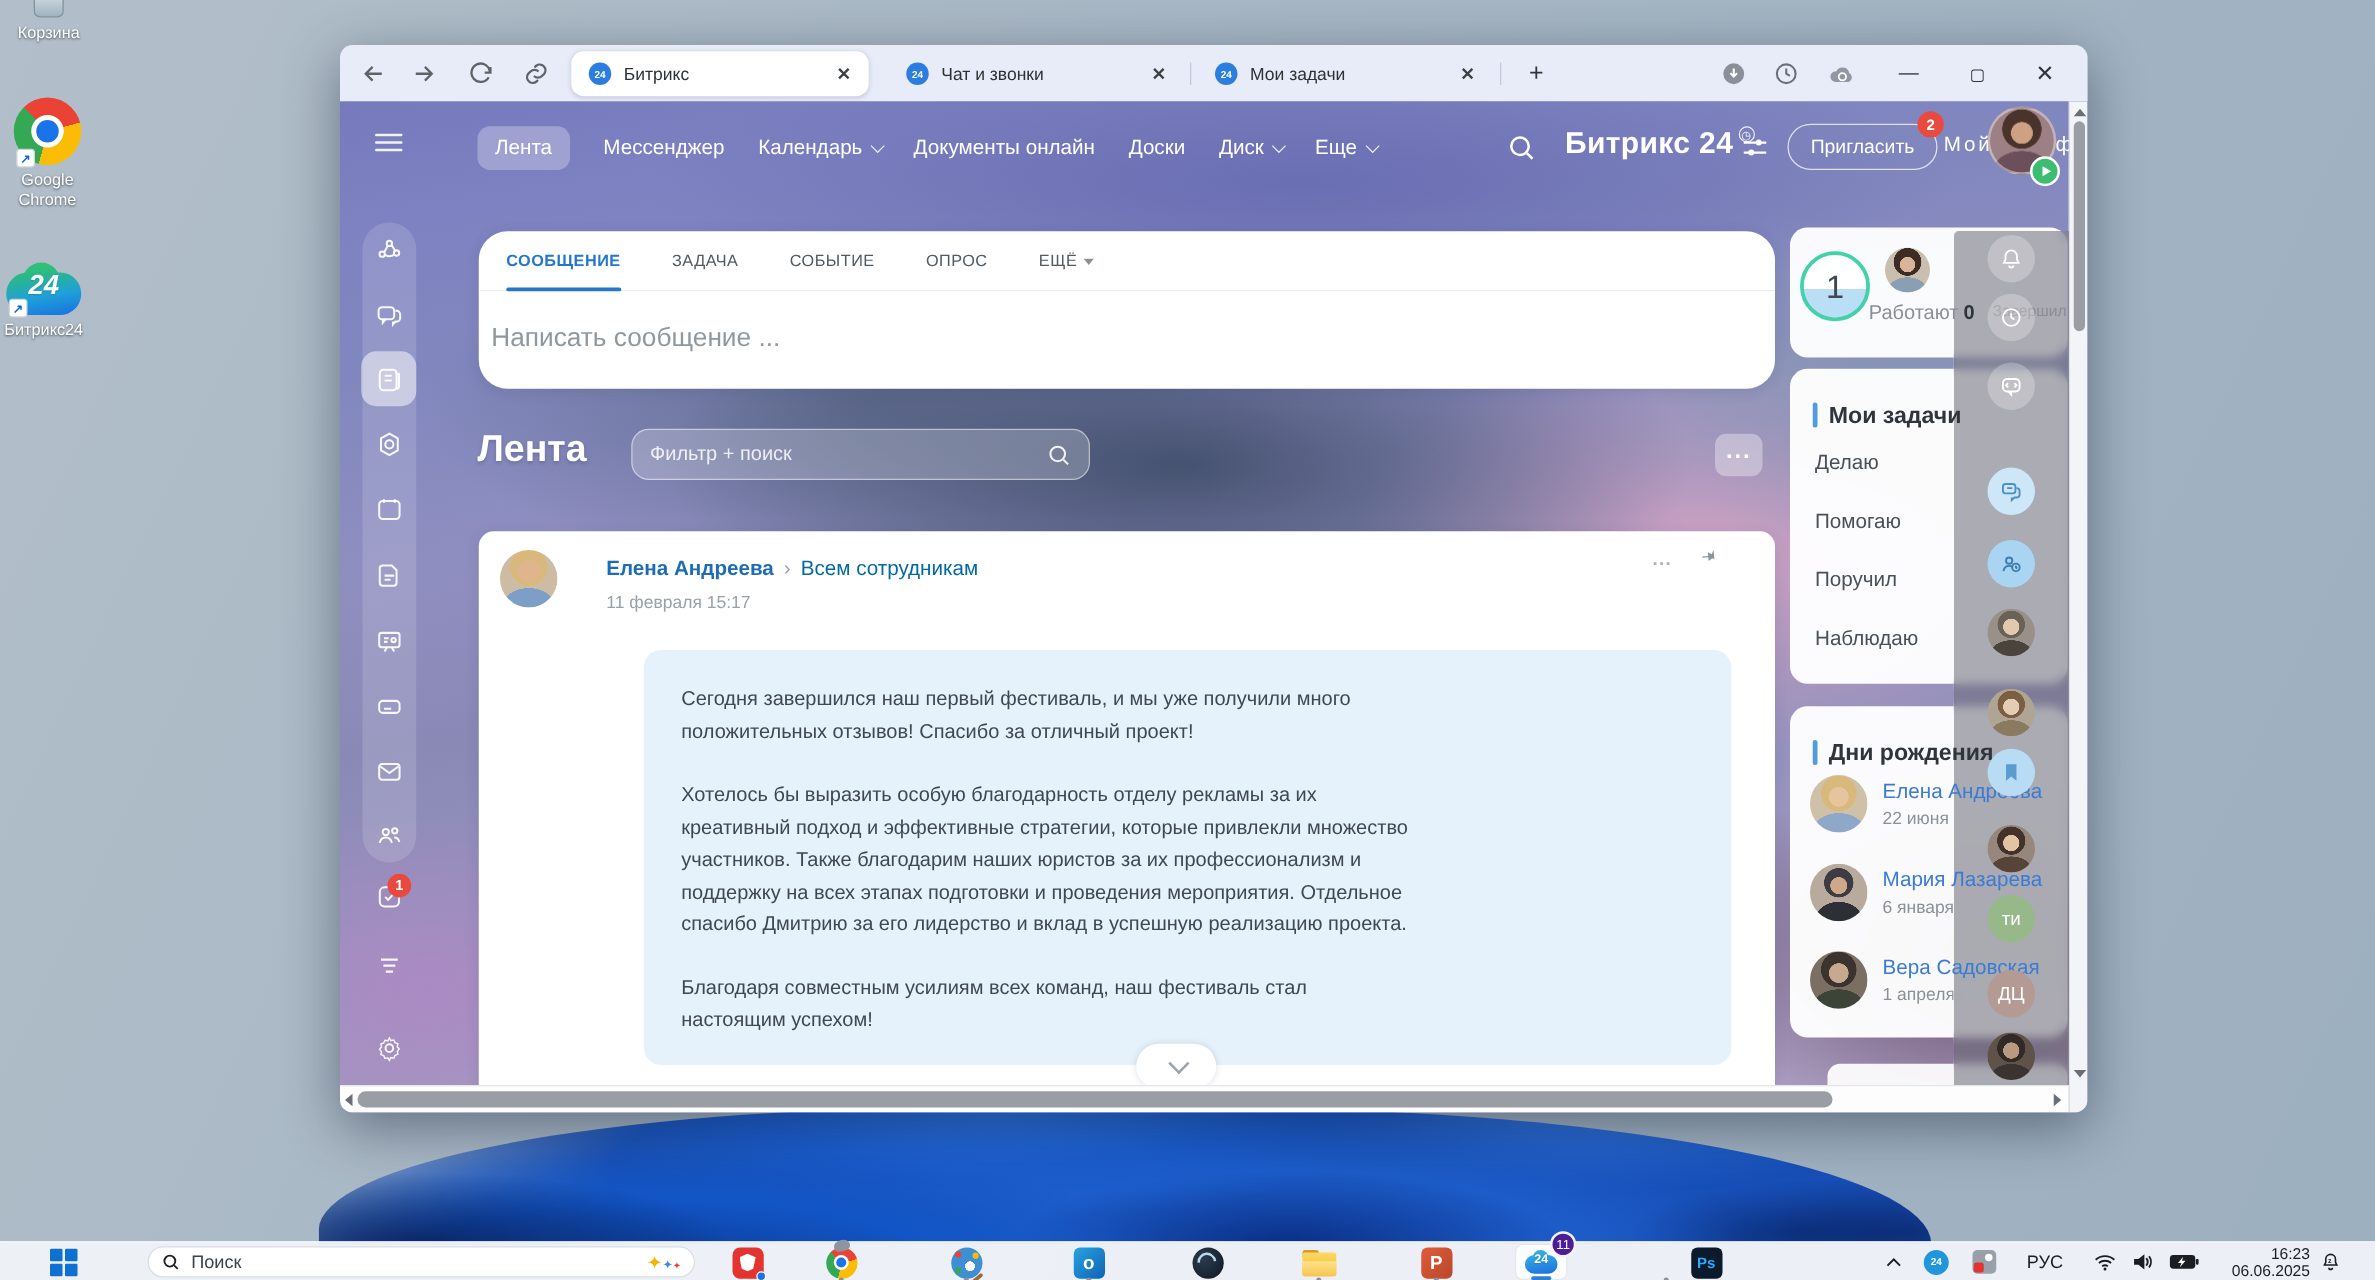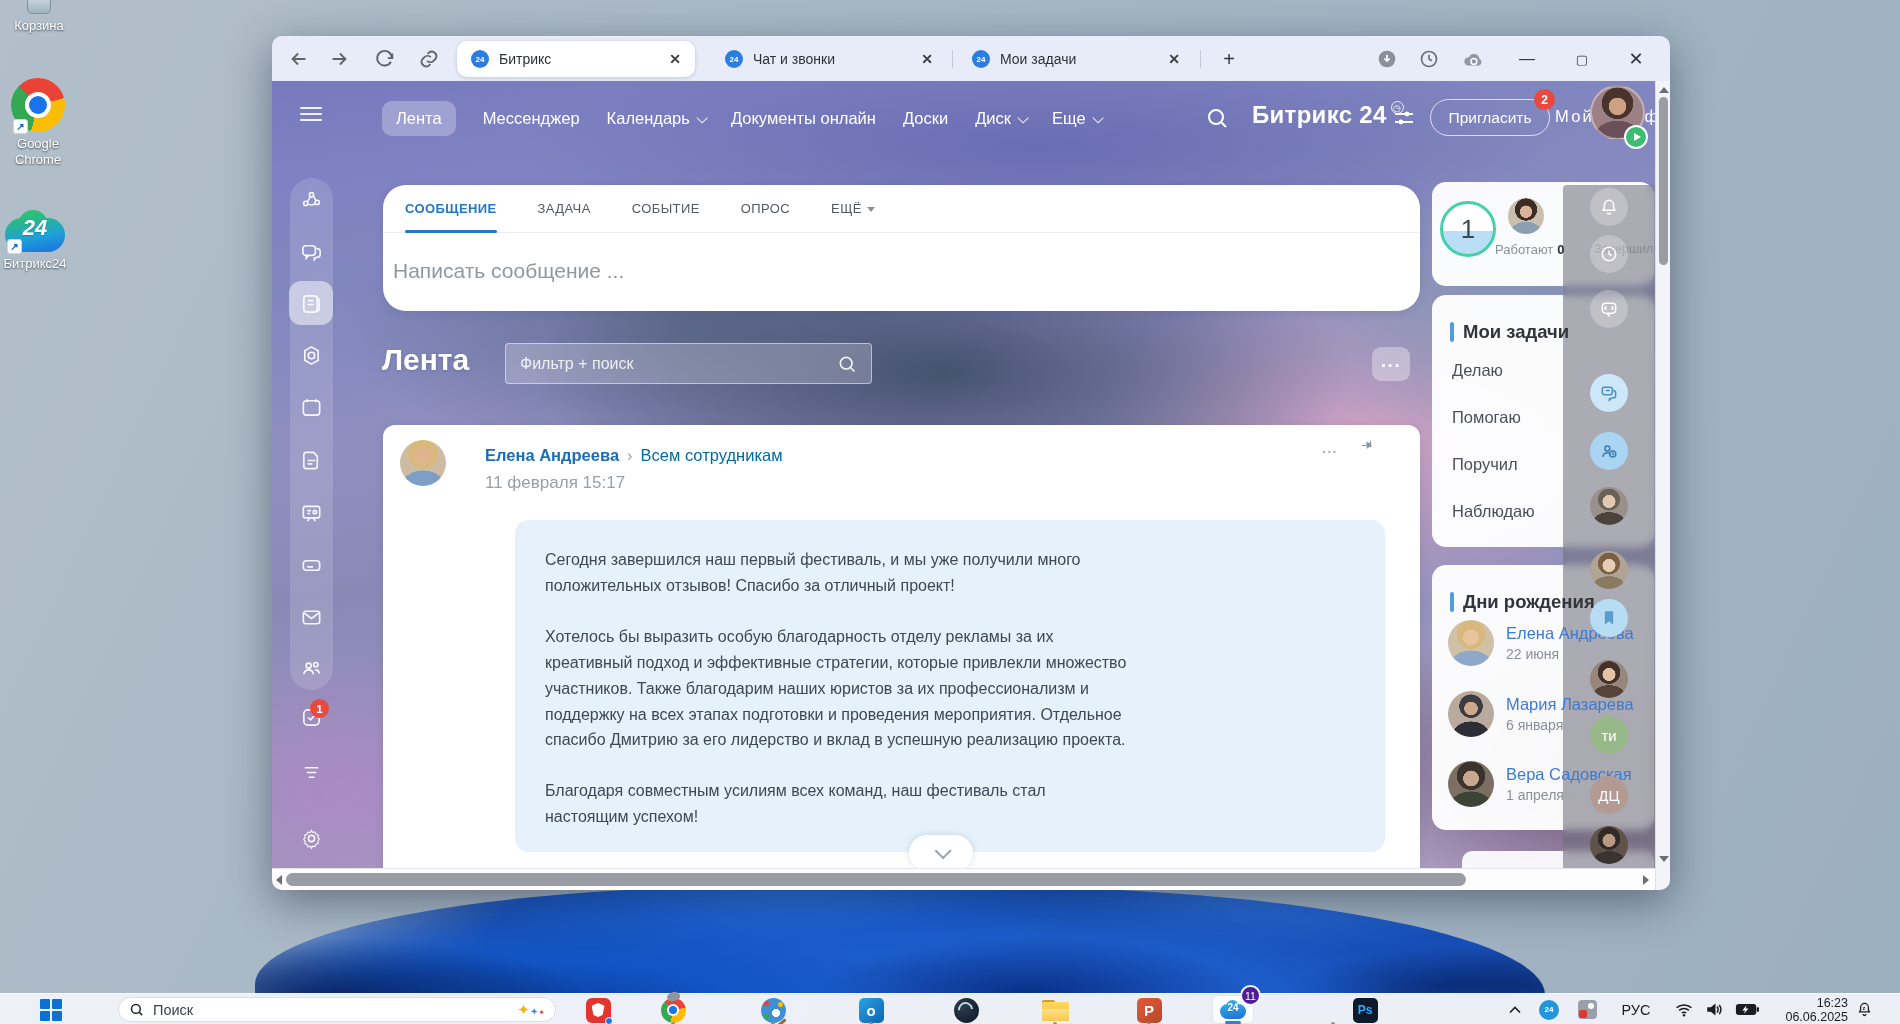"Работают 0" .w1 .lbl { font-size: 13px -> 16px }
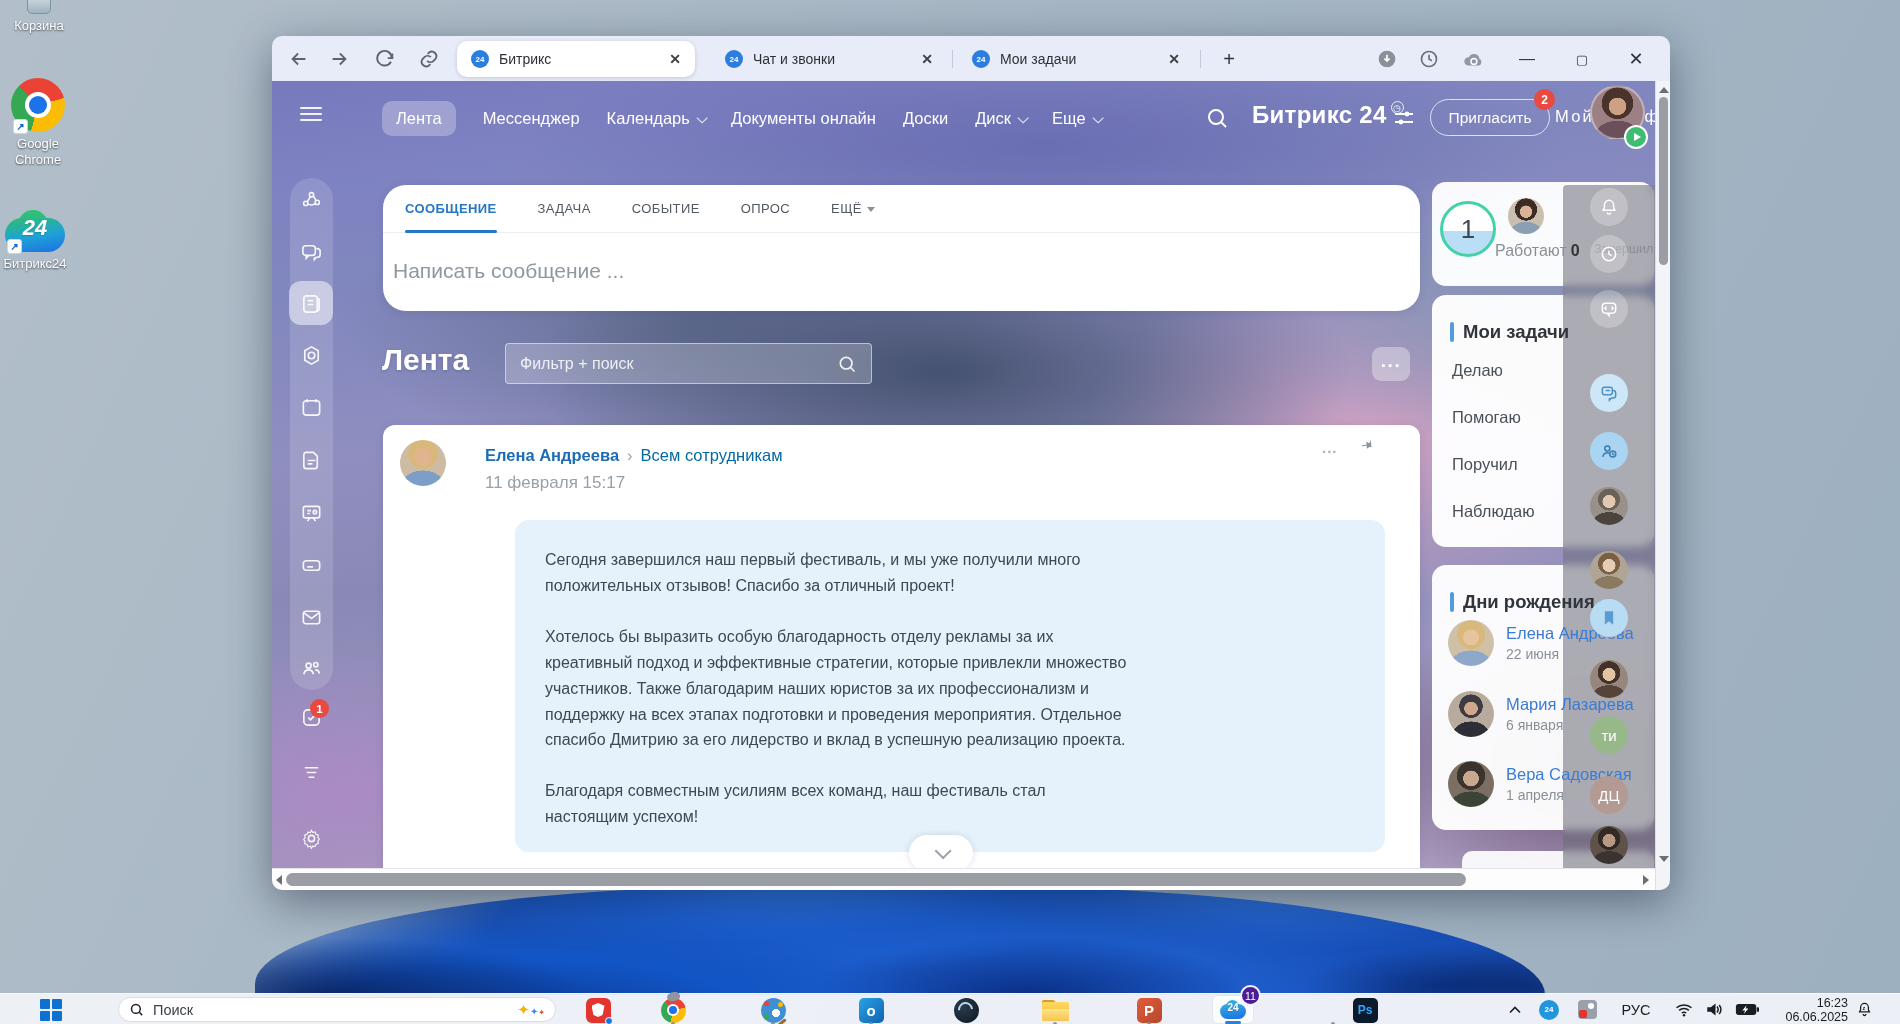"Фильтр + поиск" .filter { border-radius: 4px -> 14px }
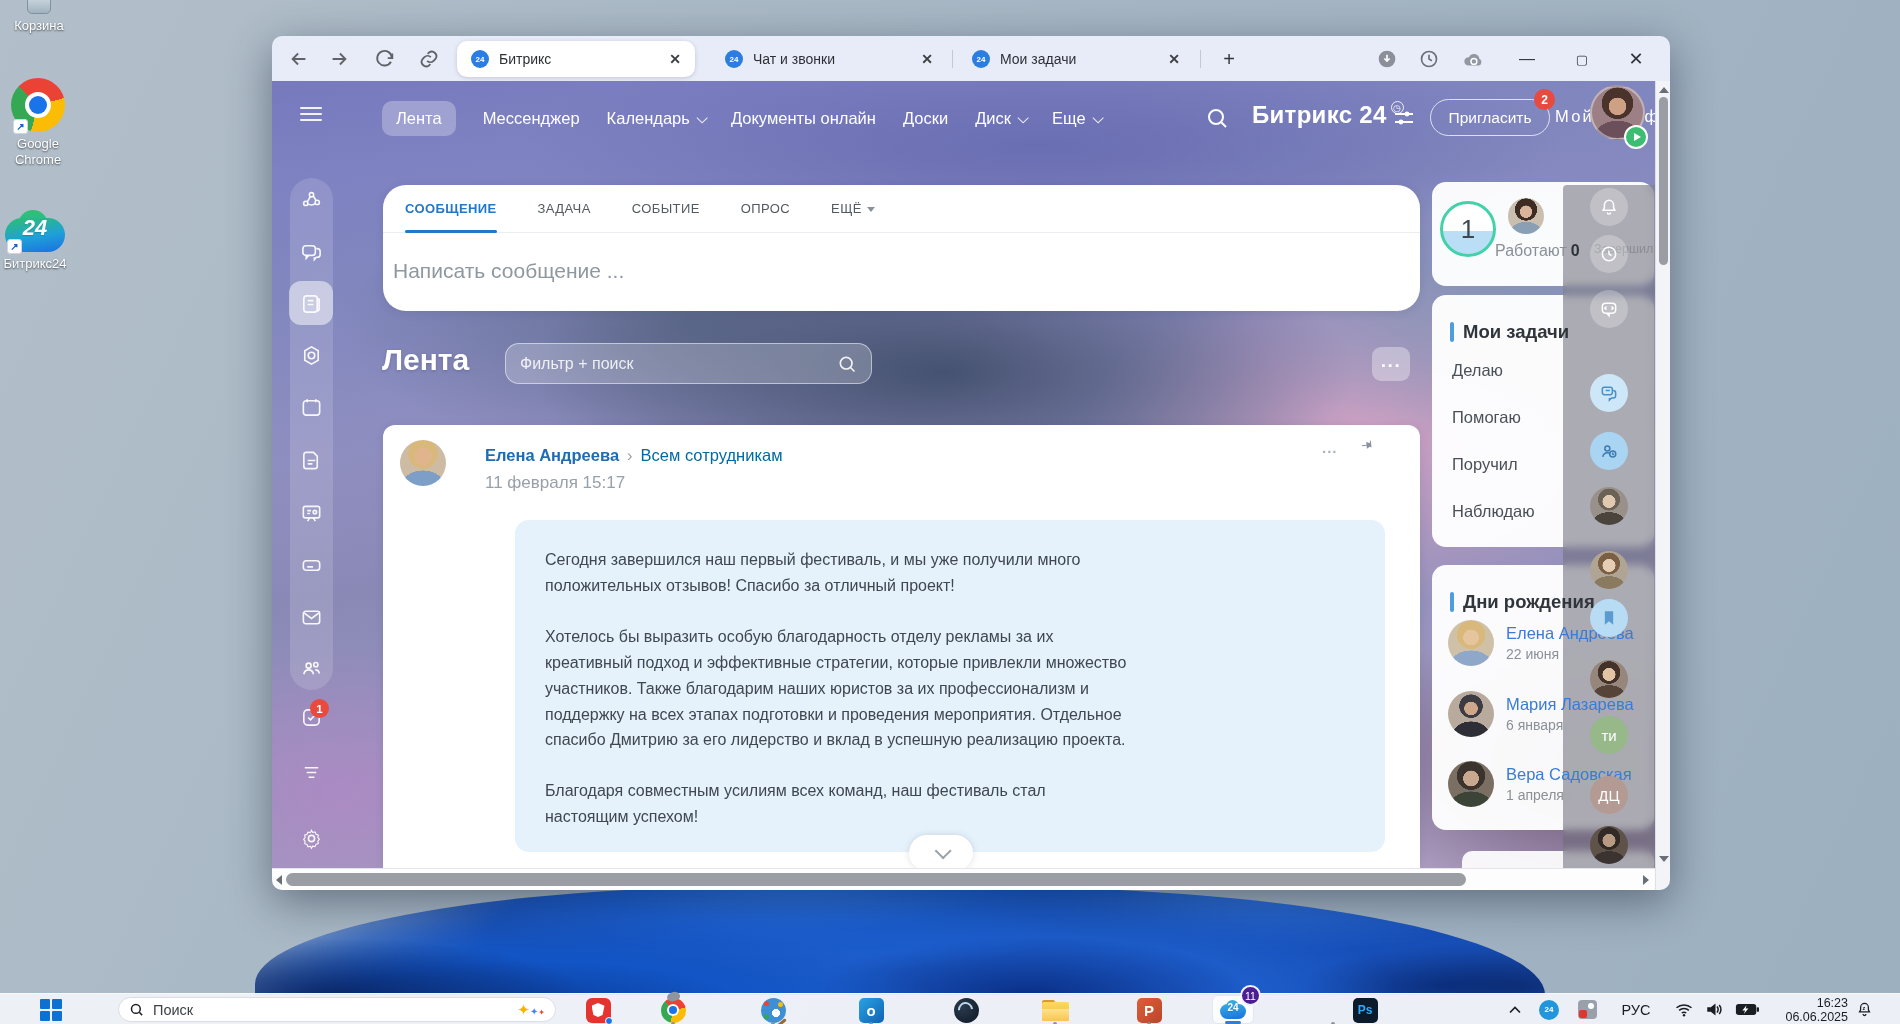"11 февраля 15:17" .pdate { font-size: 17px -> 14px }
